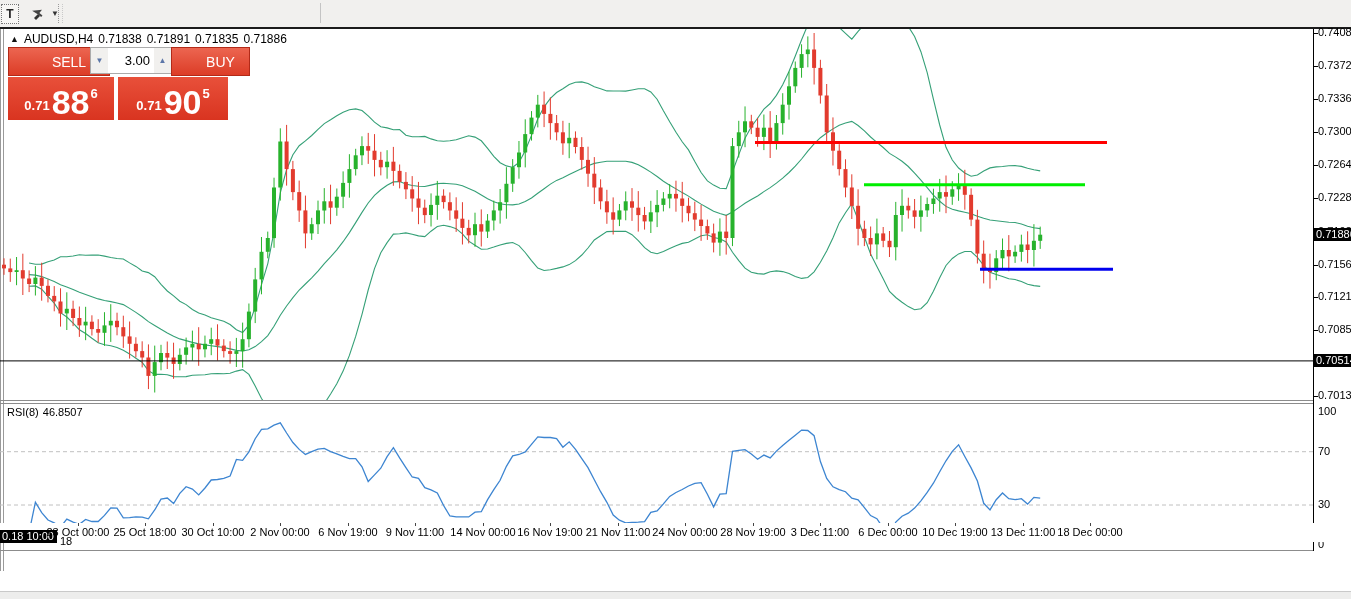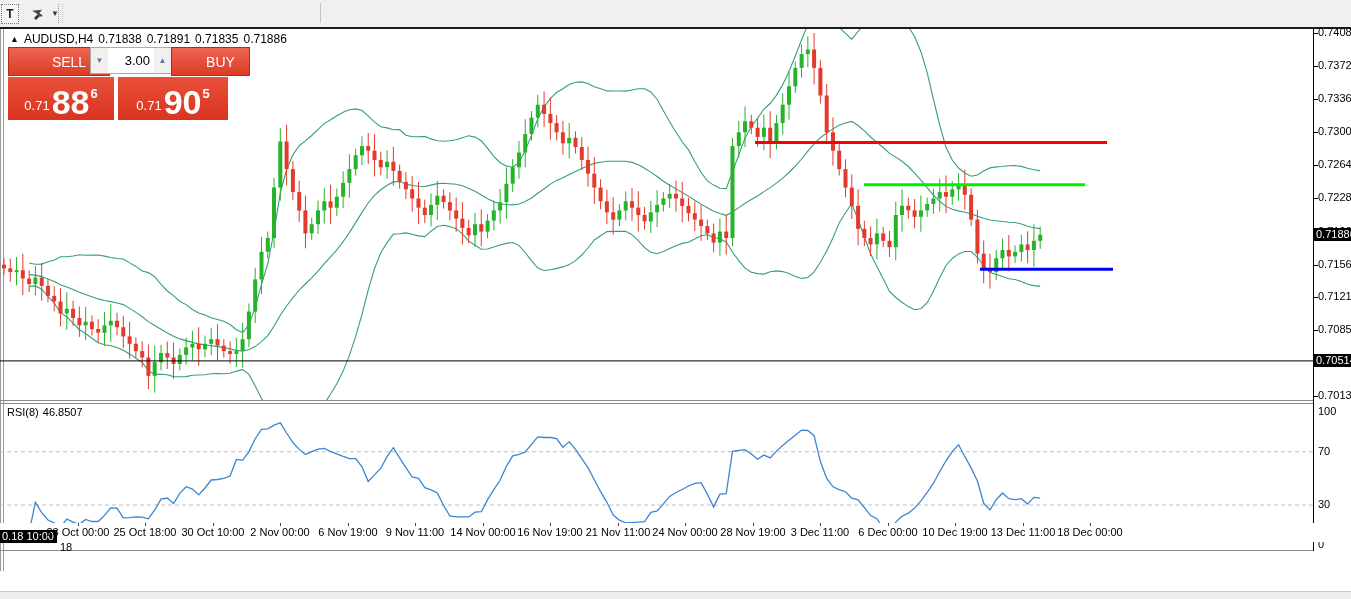"0.71" .p-small { font-weight: normal -> bold }
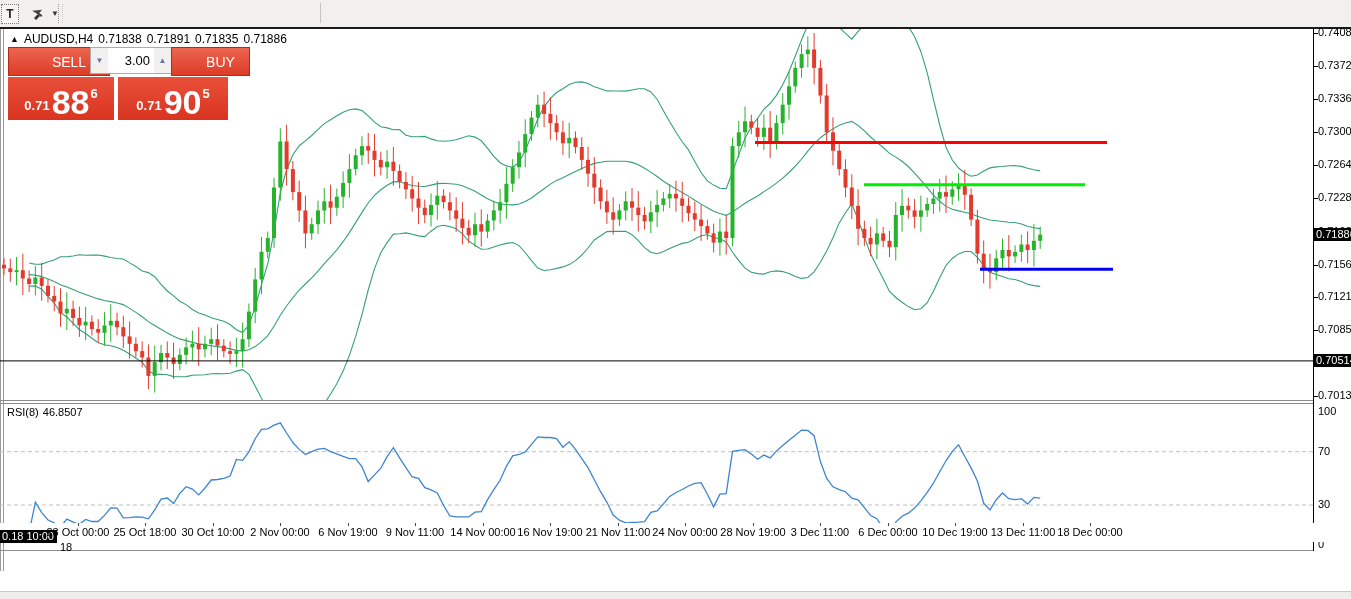"18" #time-remnant { top: 18px -> 12px }
